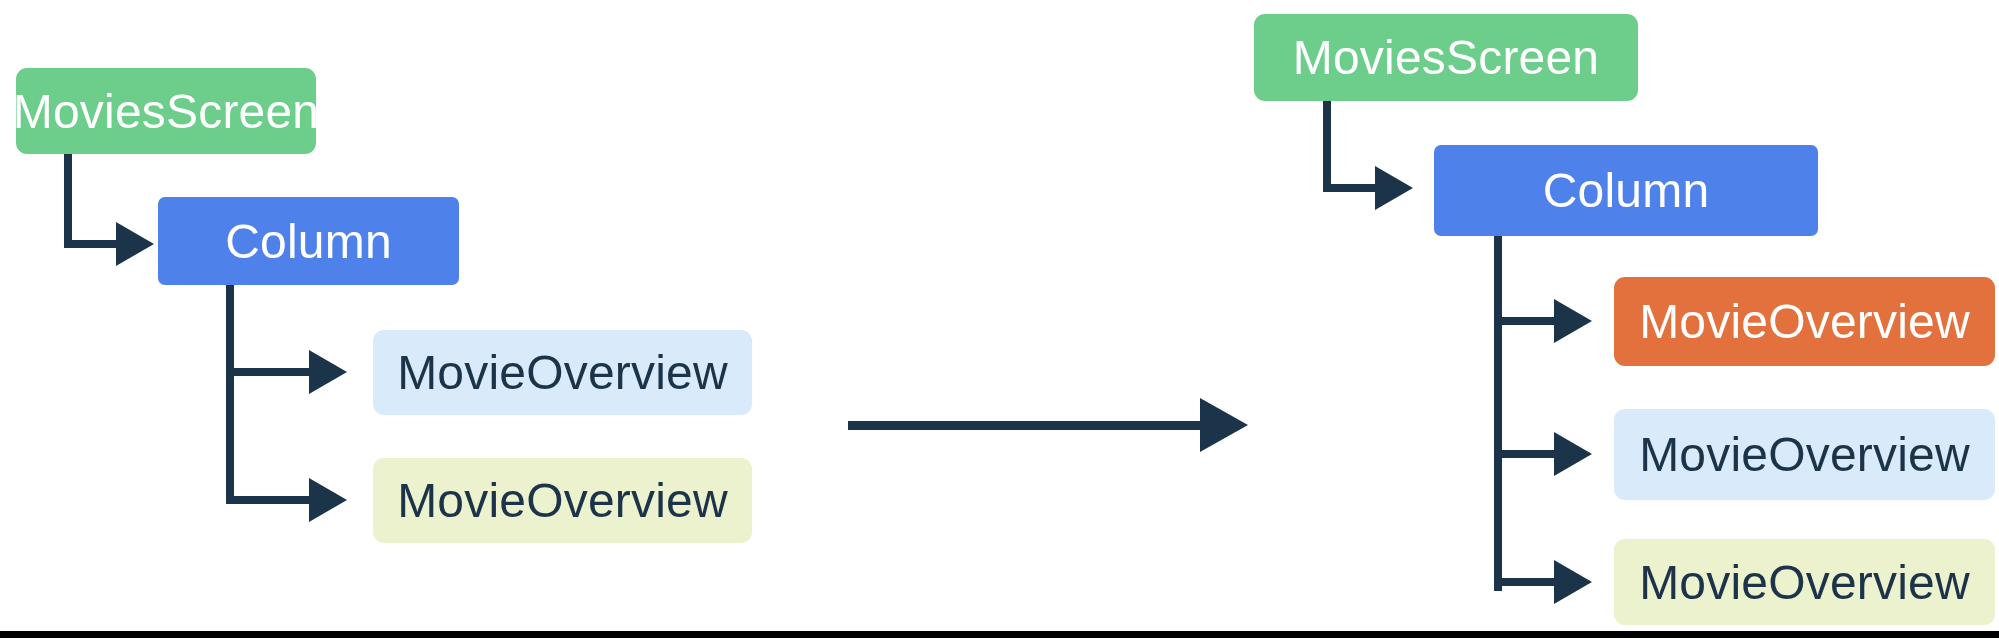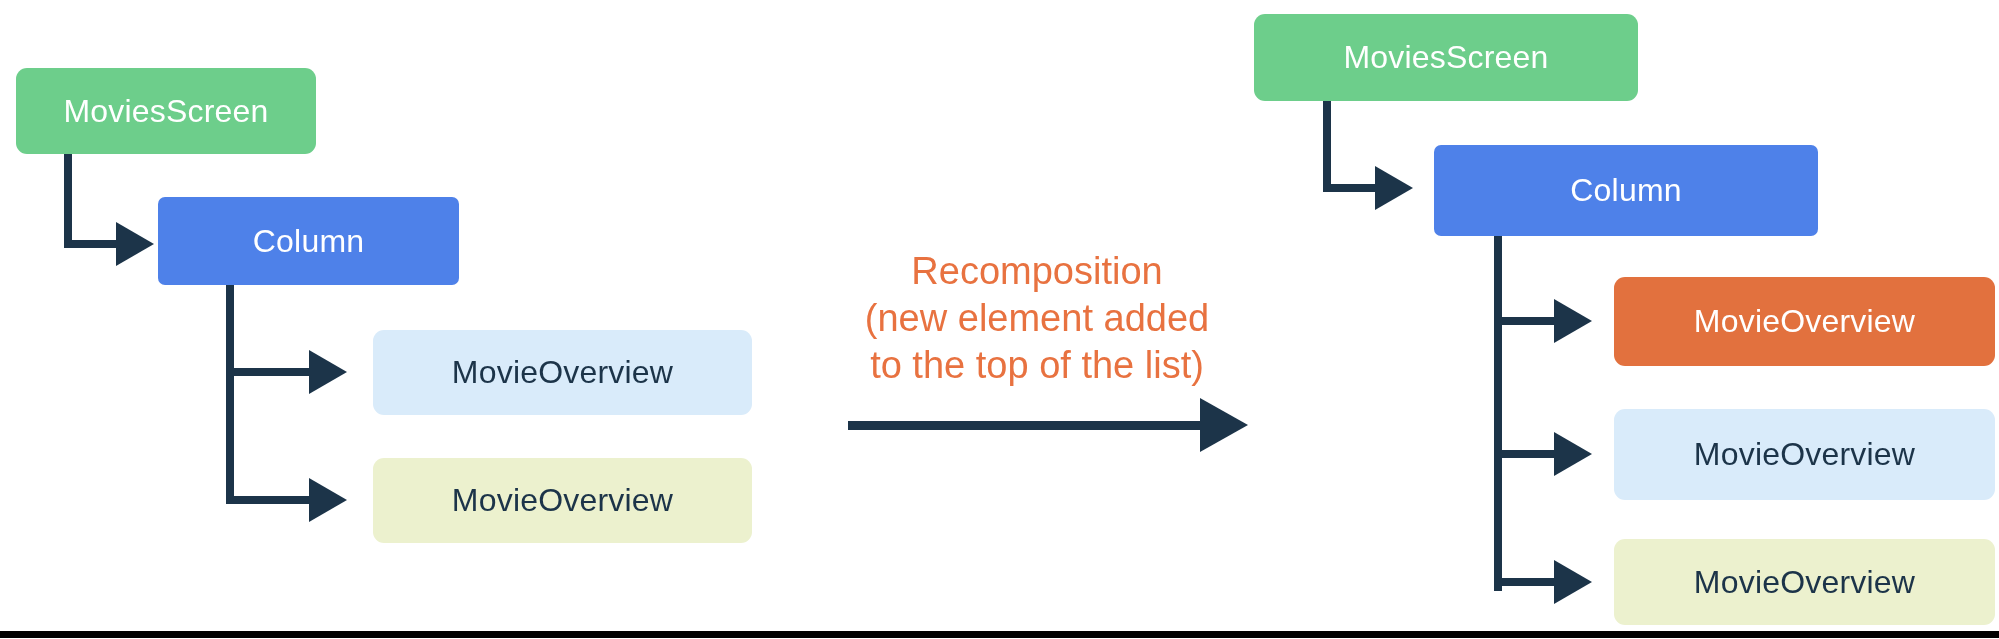"MoviesScreen" .node { font-size: 32px -> 48px }
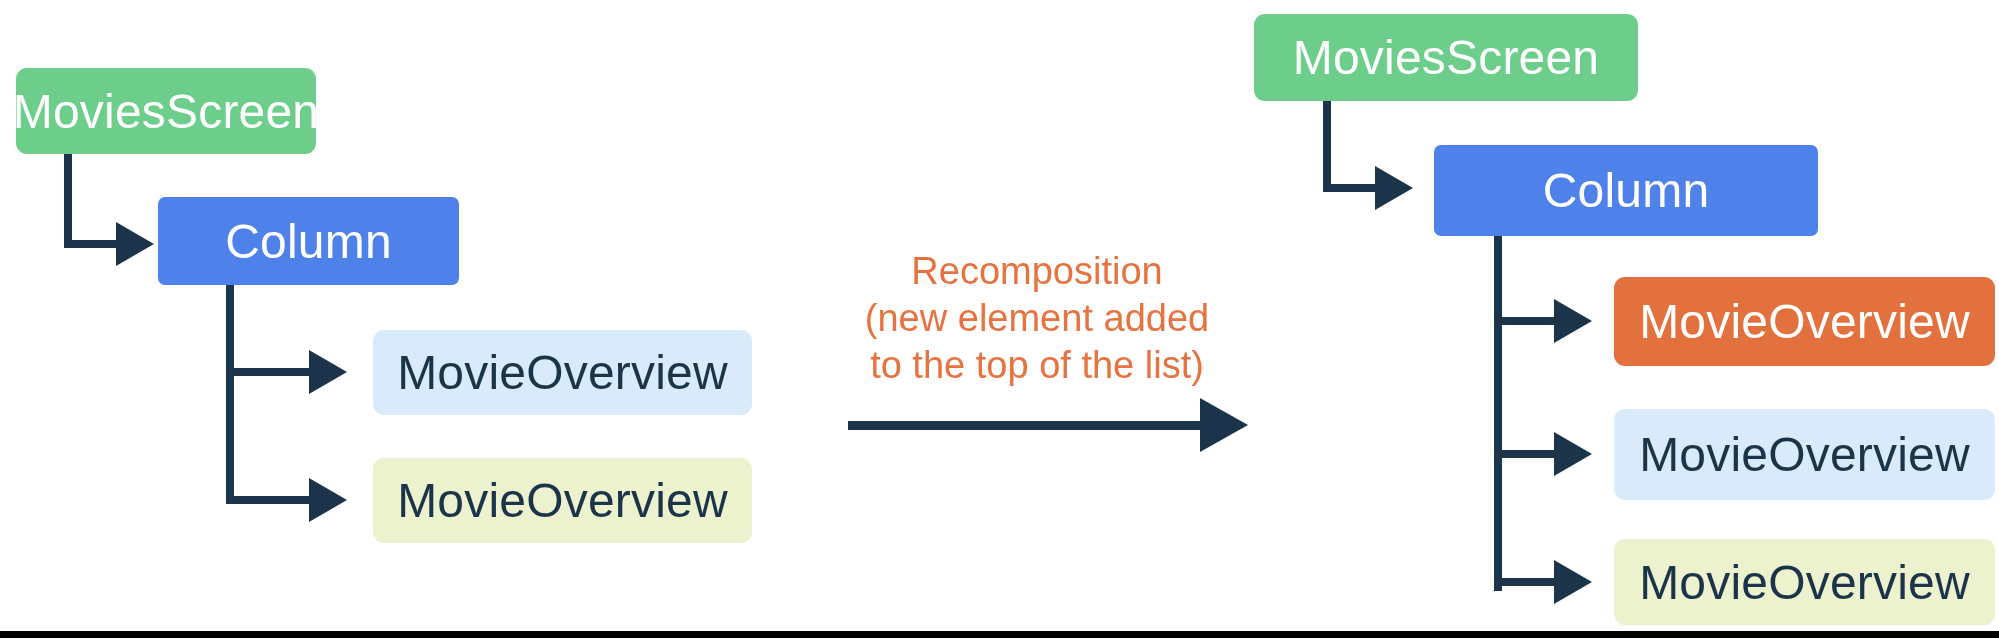"Recomposition" div.center-label { html: <div> <span>Recomposition</span> <span>(new element added</span> <span>to the top of the list)</span> </div> -> none }
